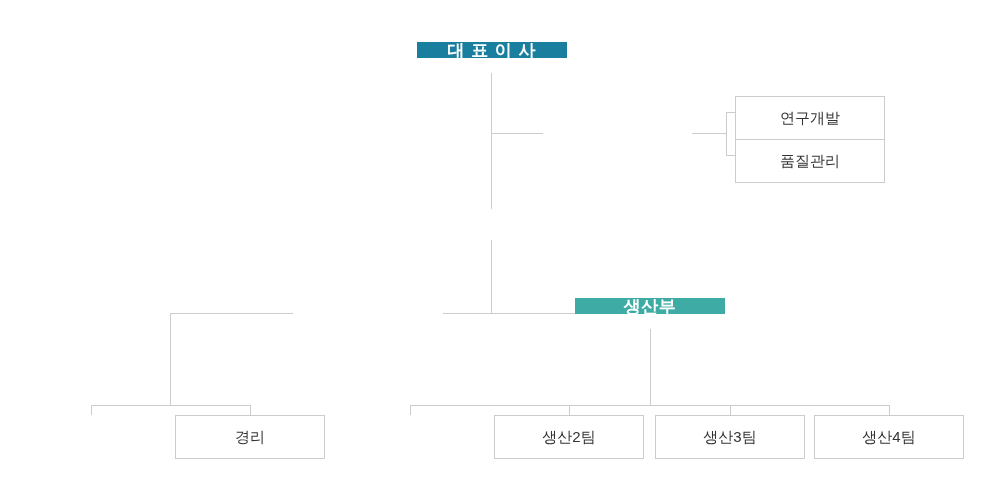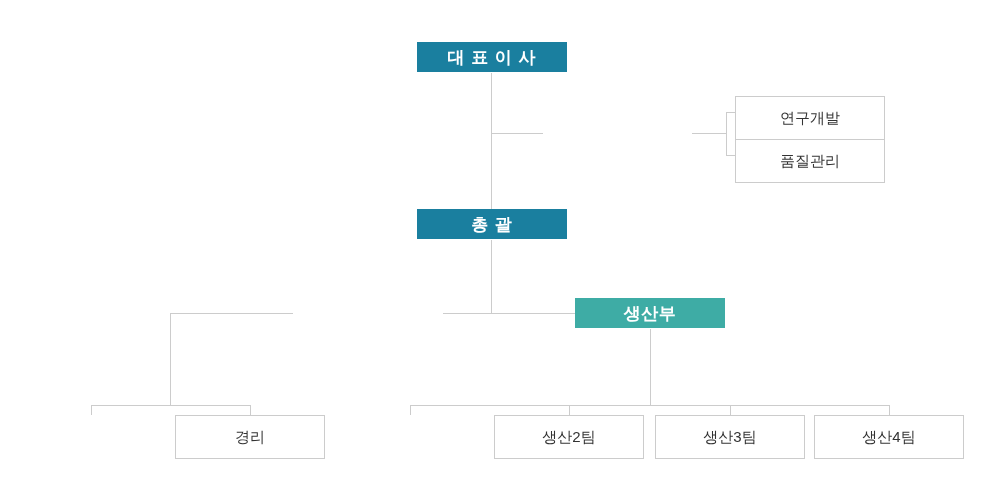"대 표 이 사" .box { height: 30px -> 16px }
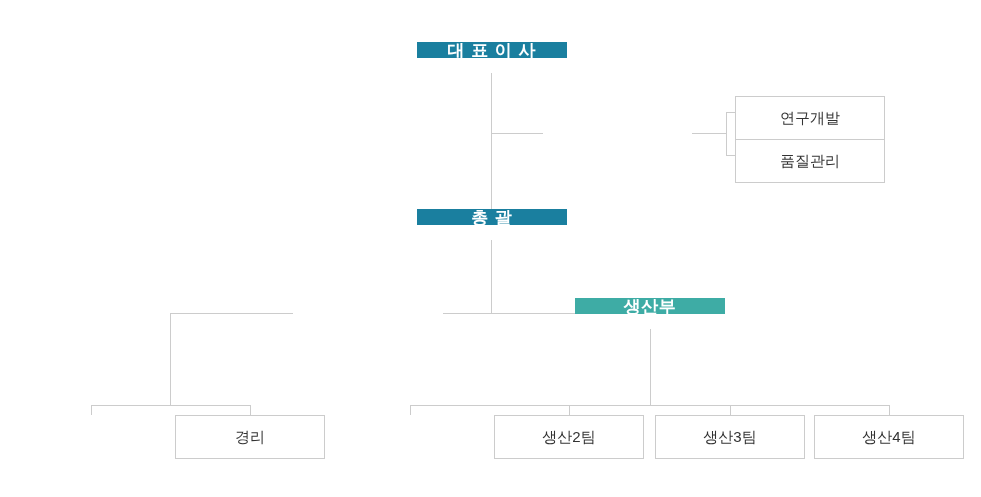"총 괄" div.box { html: <div> <span>총 괄</span> </div> -> none }
